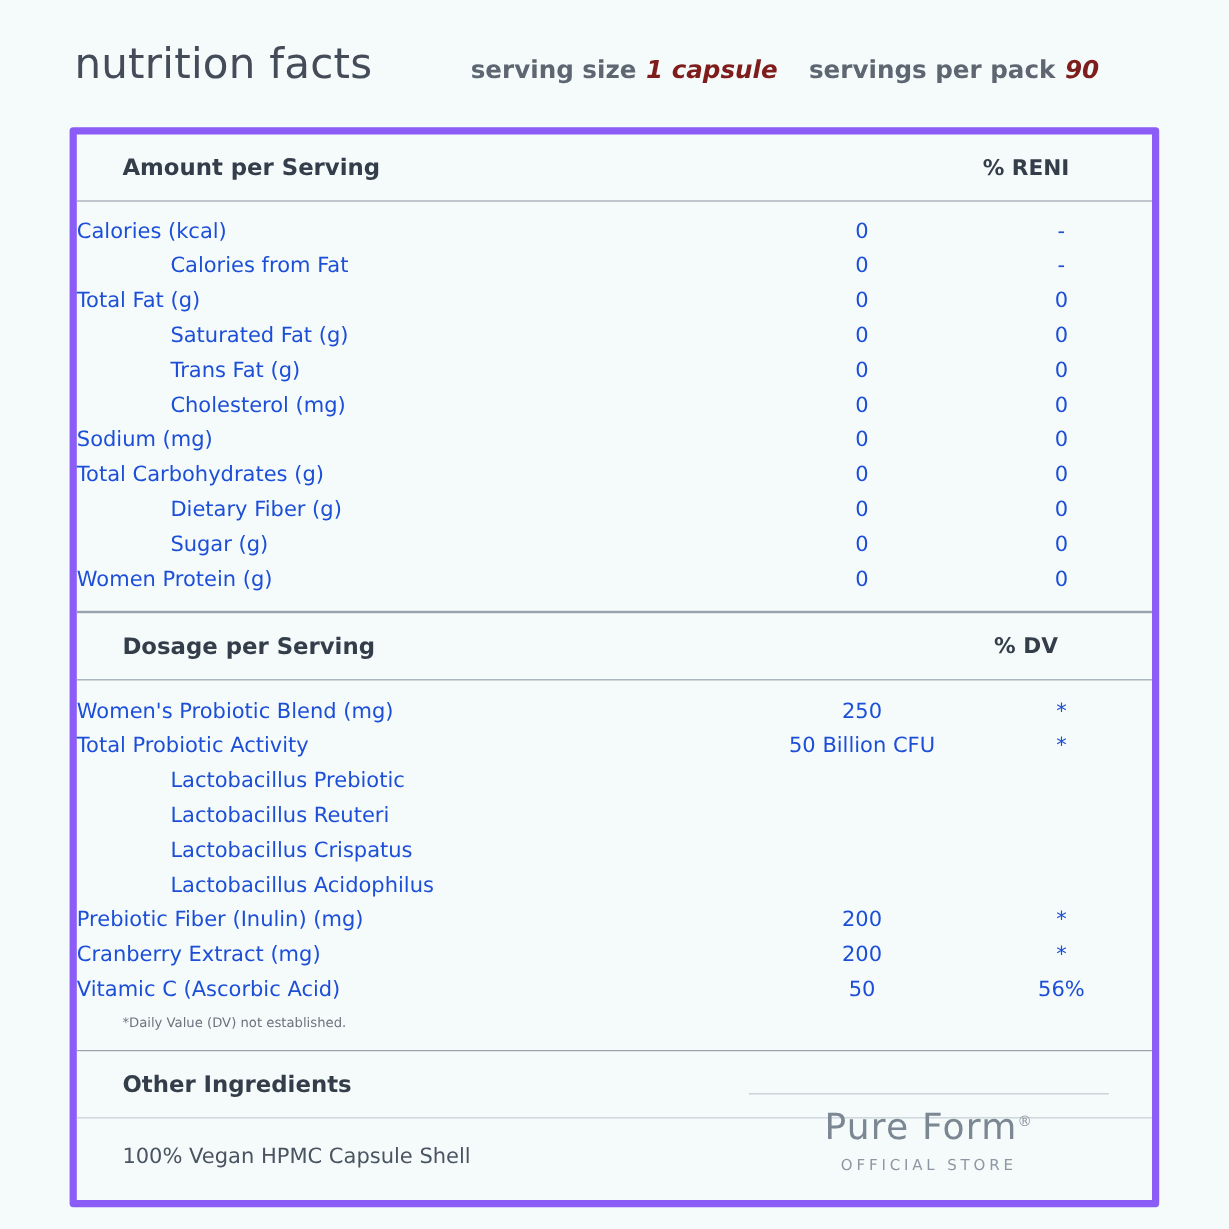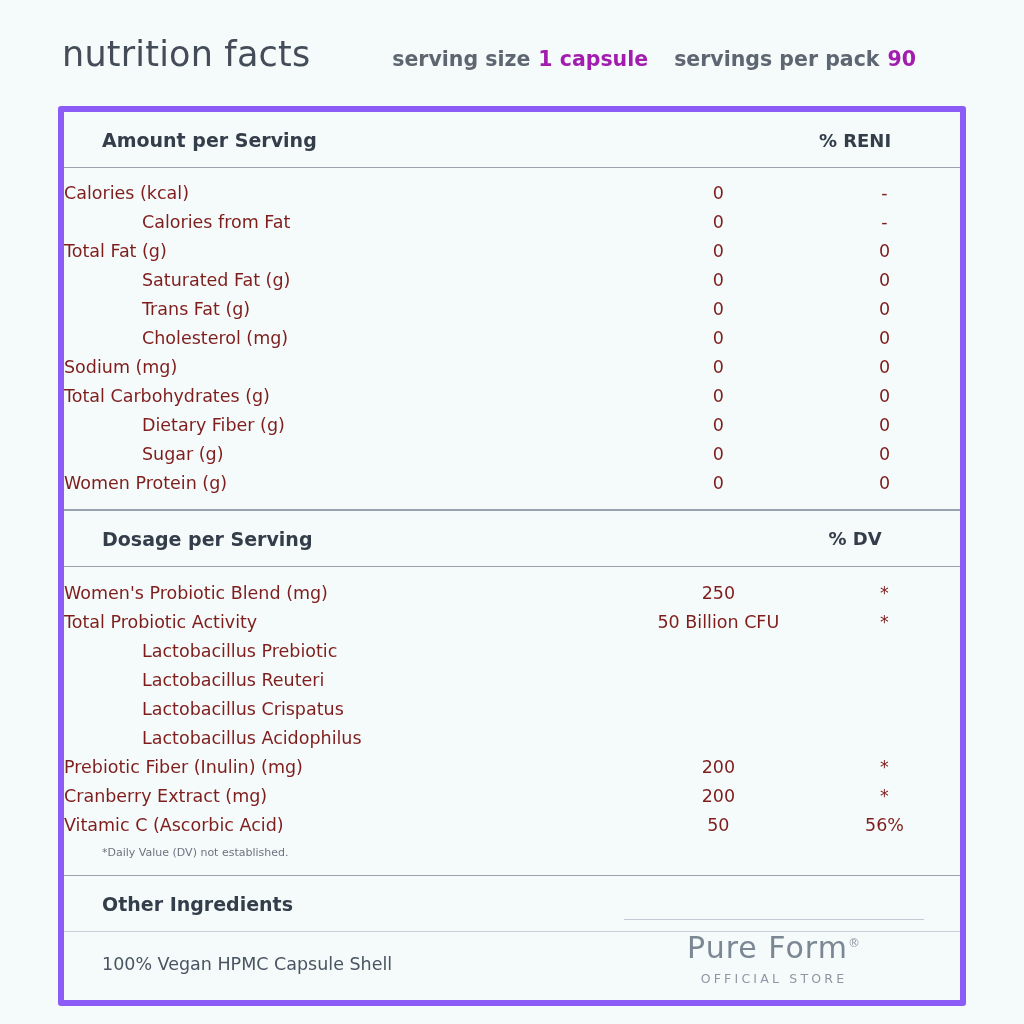"1 capsule" .meta-value { color: #a21caf -> #7f1d1d; font-style: none -> italic }
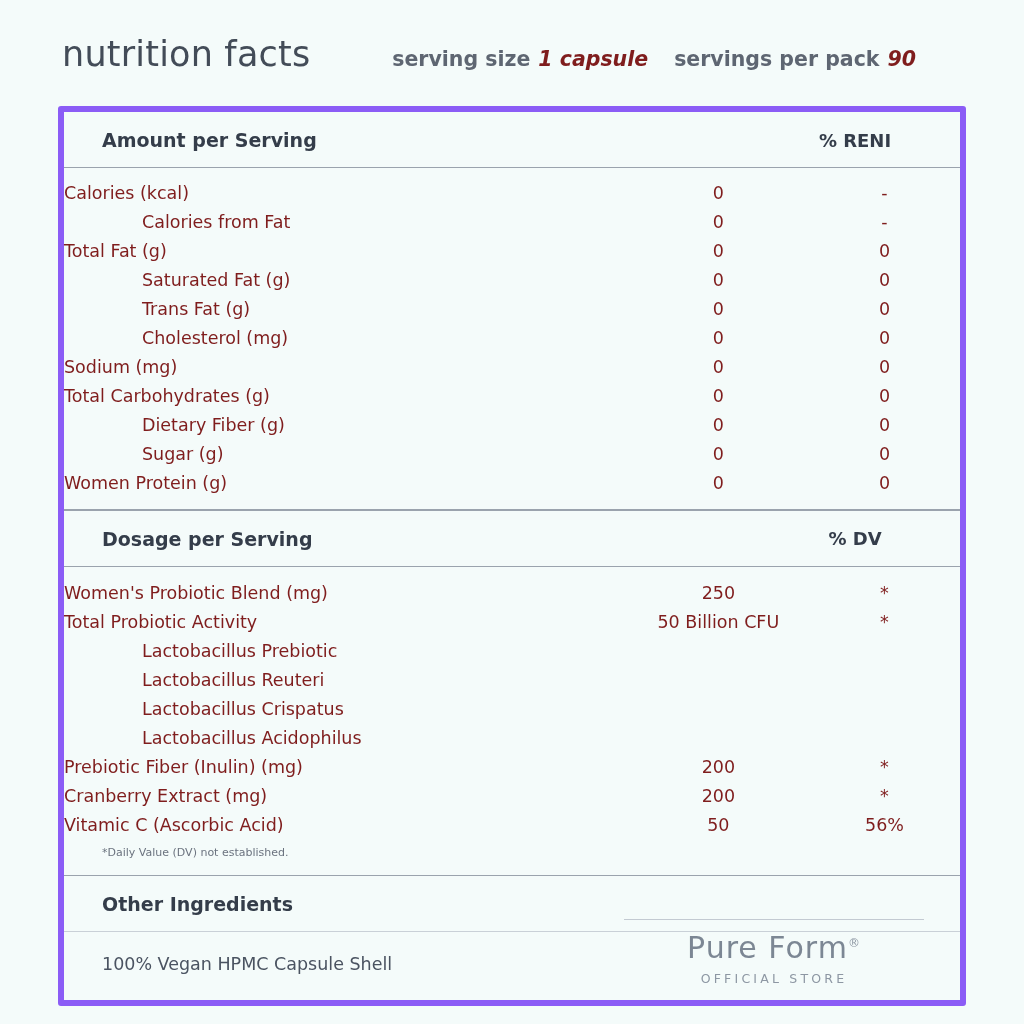"Calories (kcal)" table.rows td { color: #7f1d1d -> #1d4ed8 }
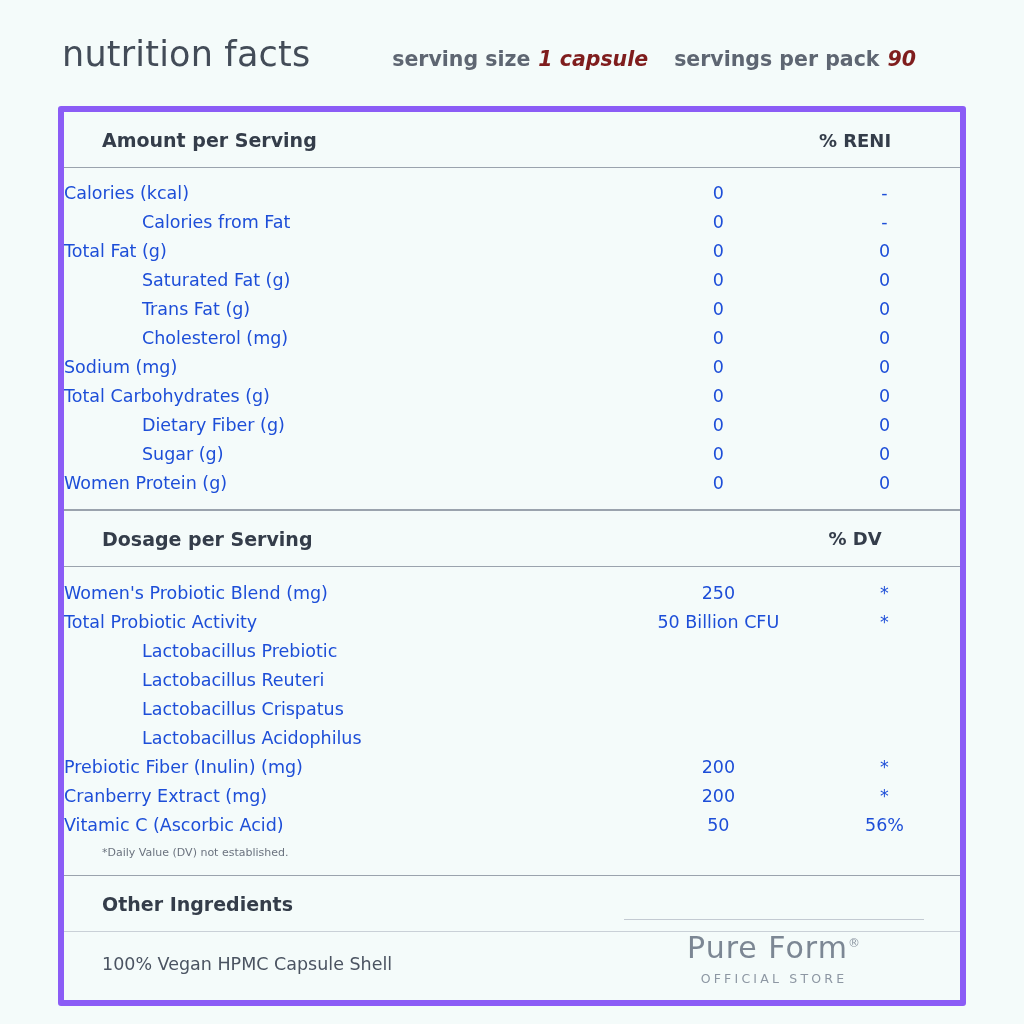"Pure Form®" .brand { bottom: 38px -> 46px }
